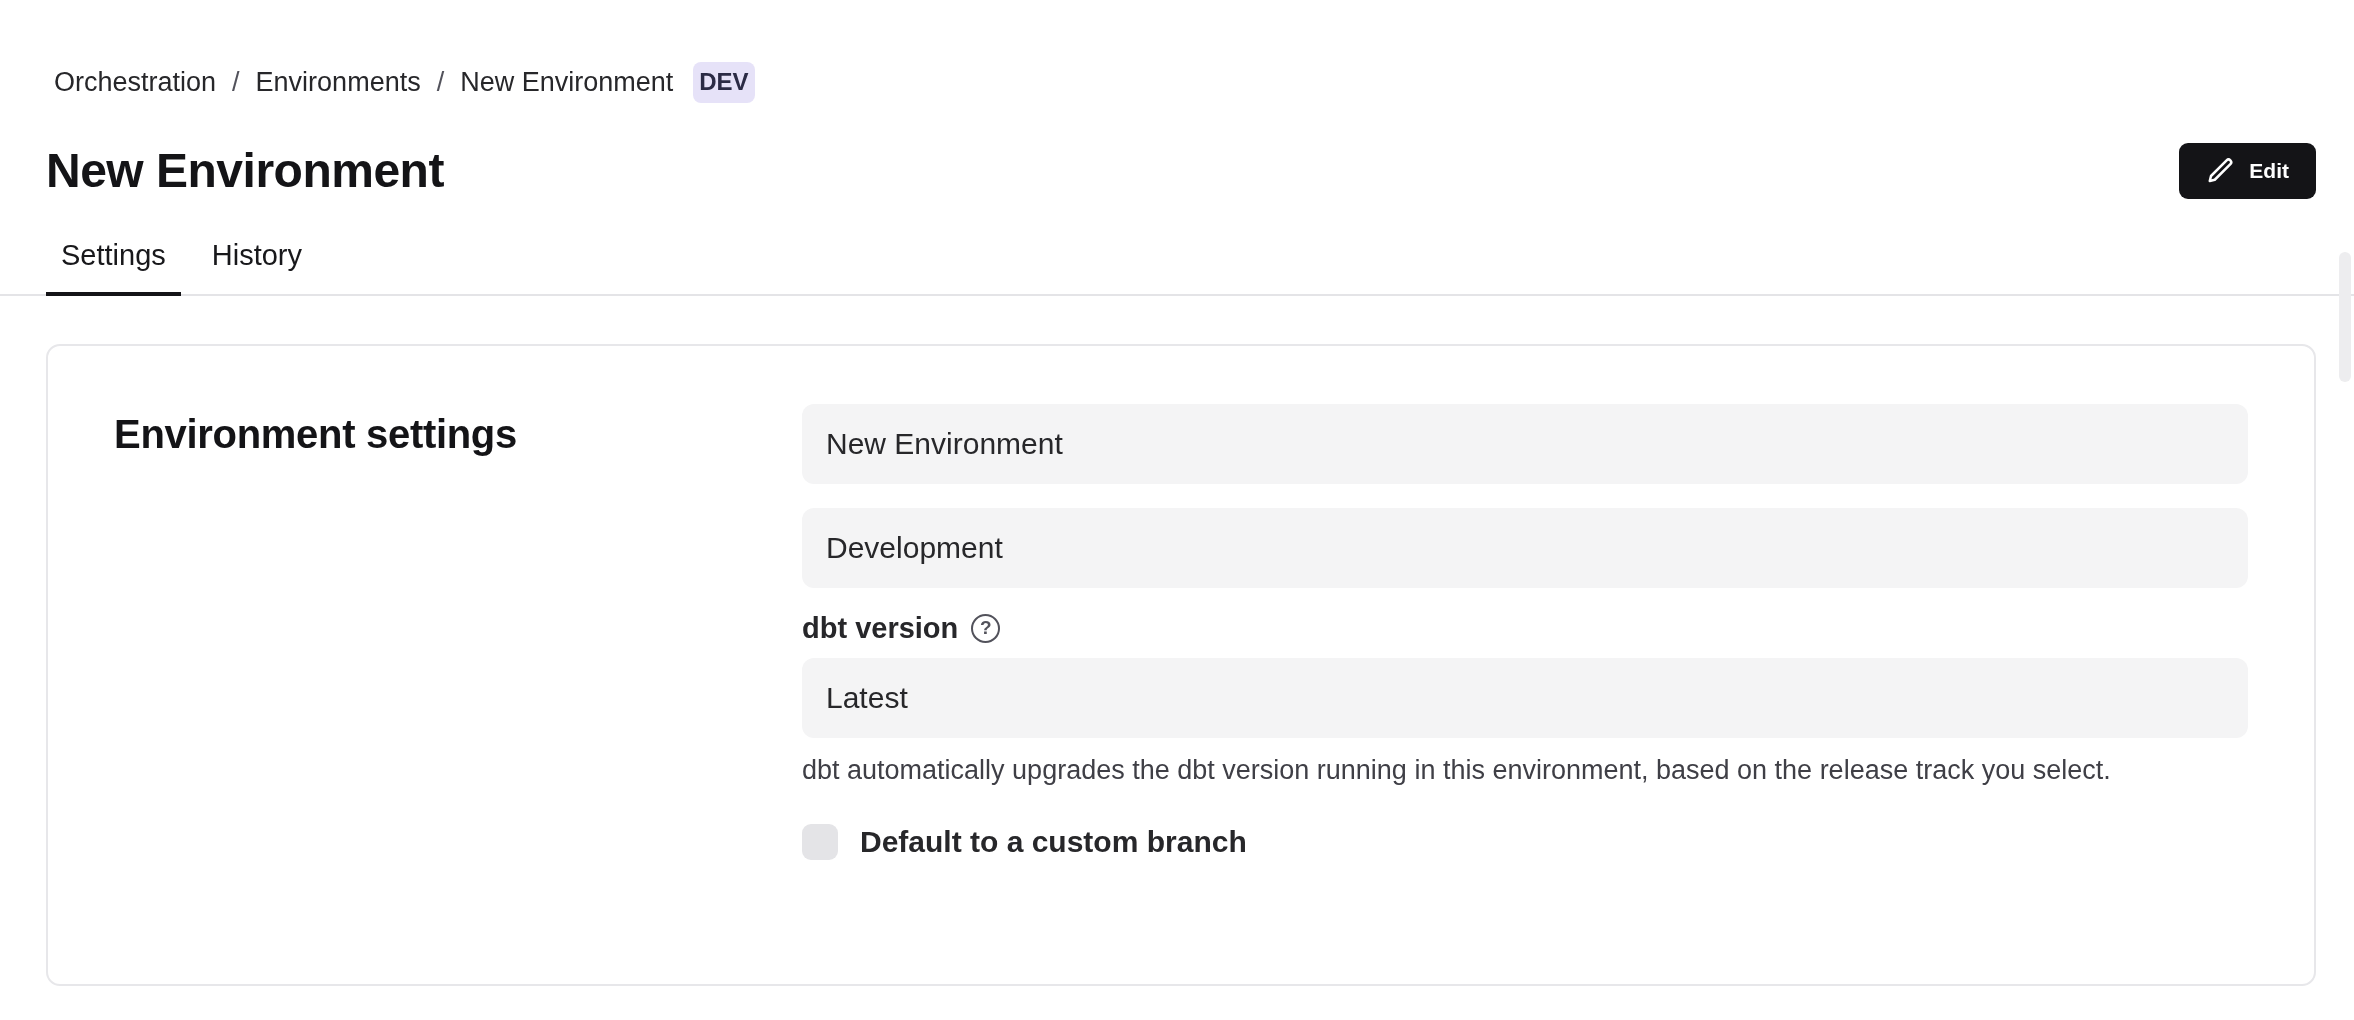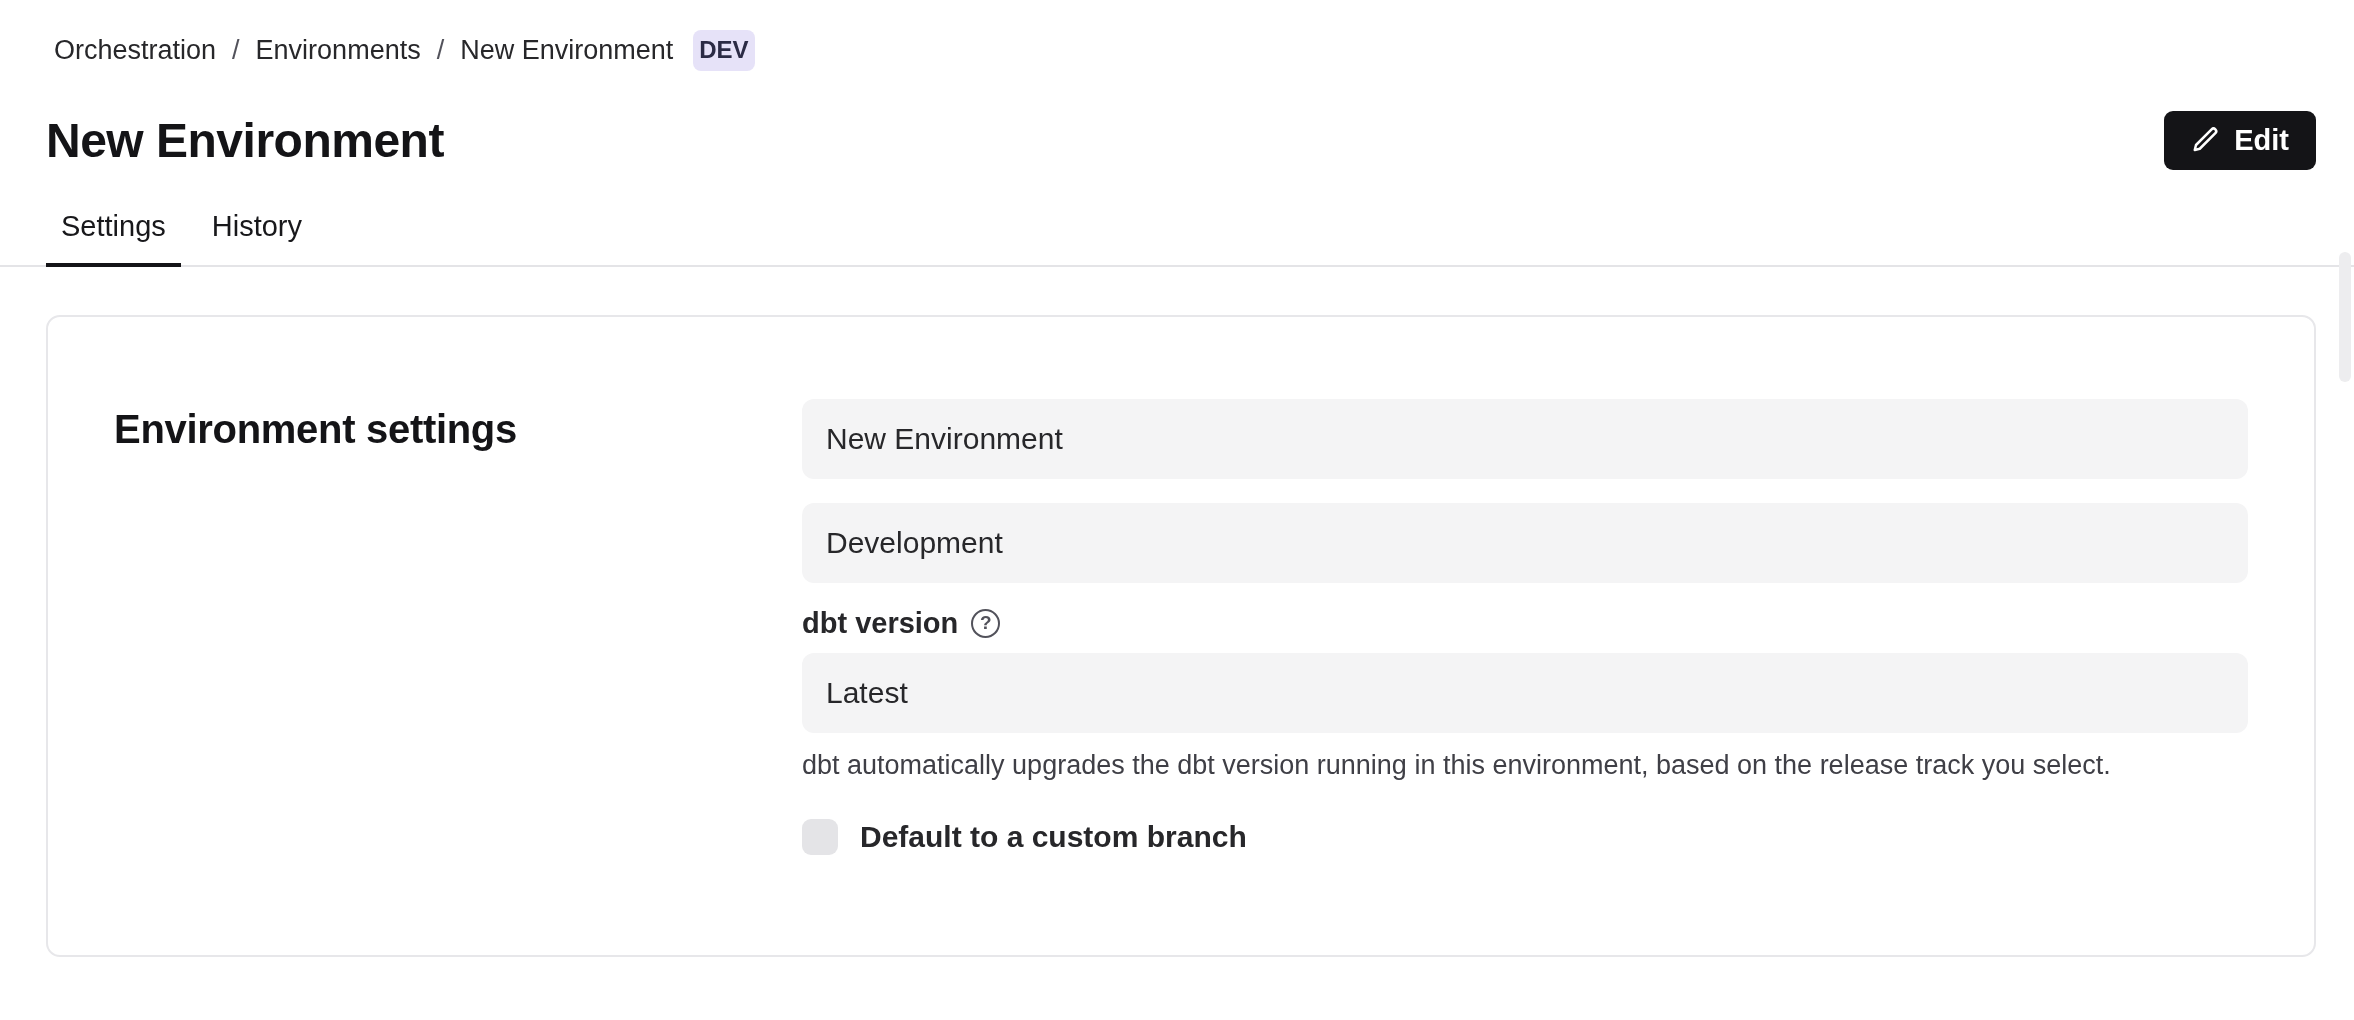"Orchestration" .page { margin-top: none -> 32px }
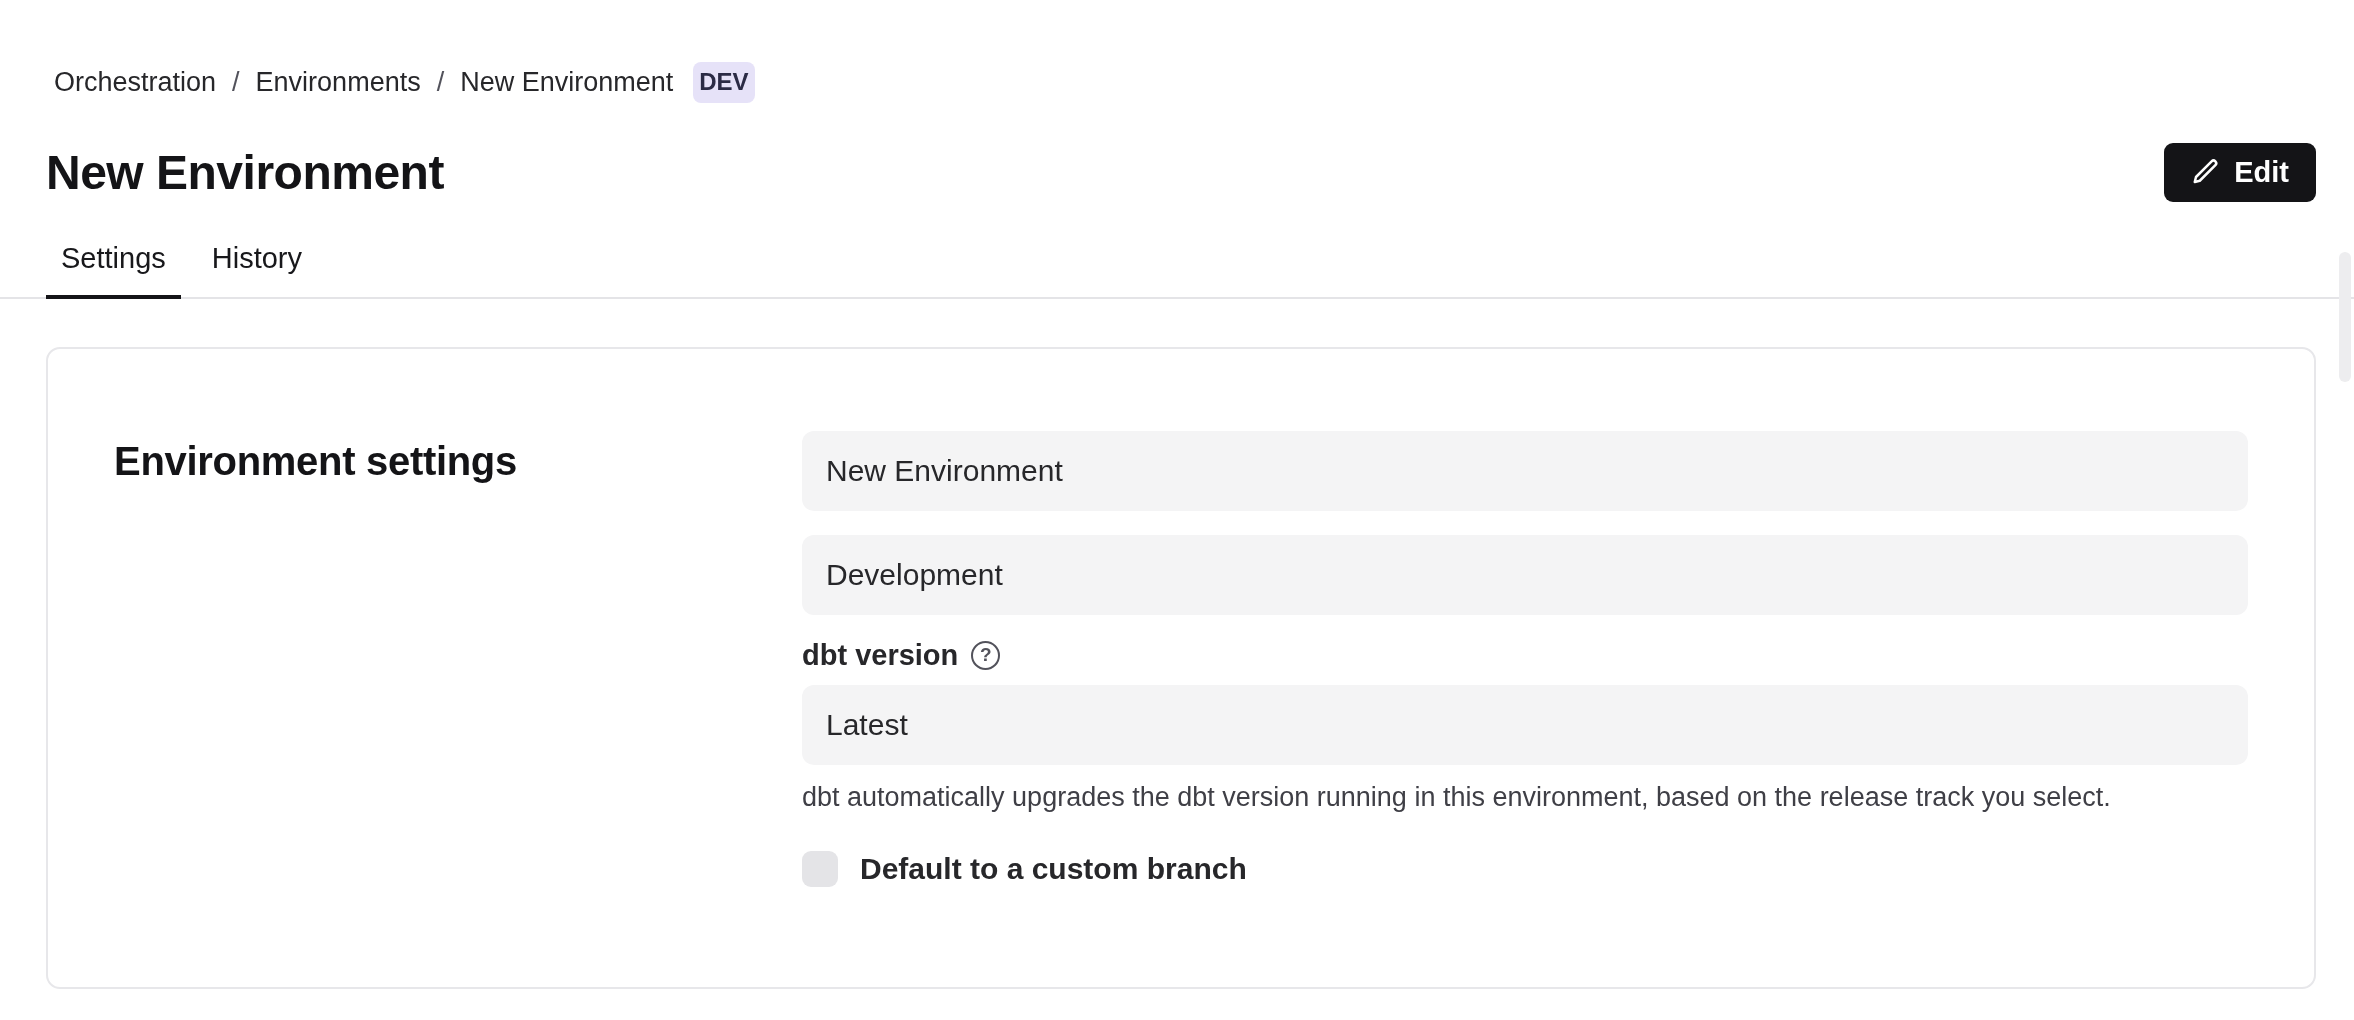"Edit" .edit-btn { font-size: 29px -> 21px }
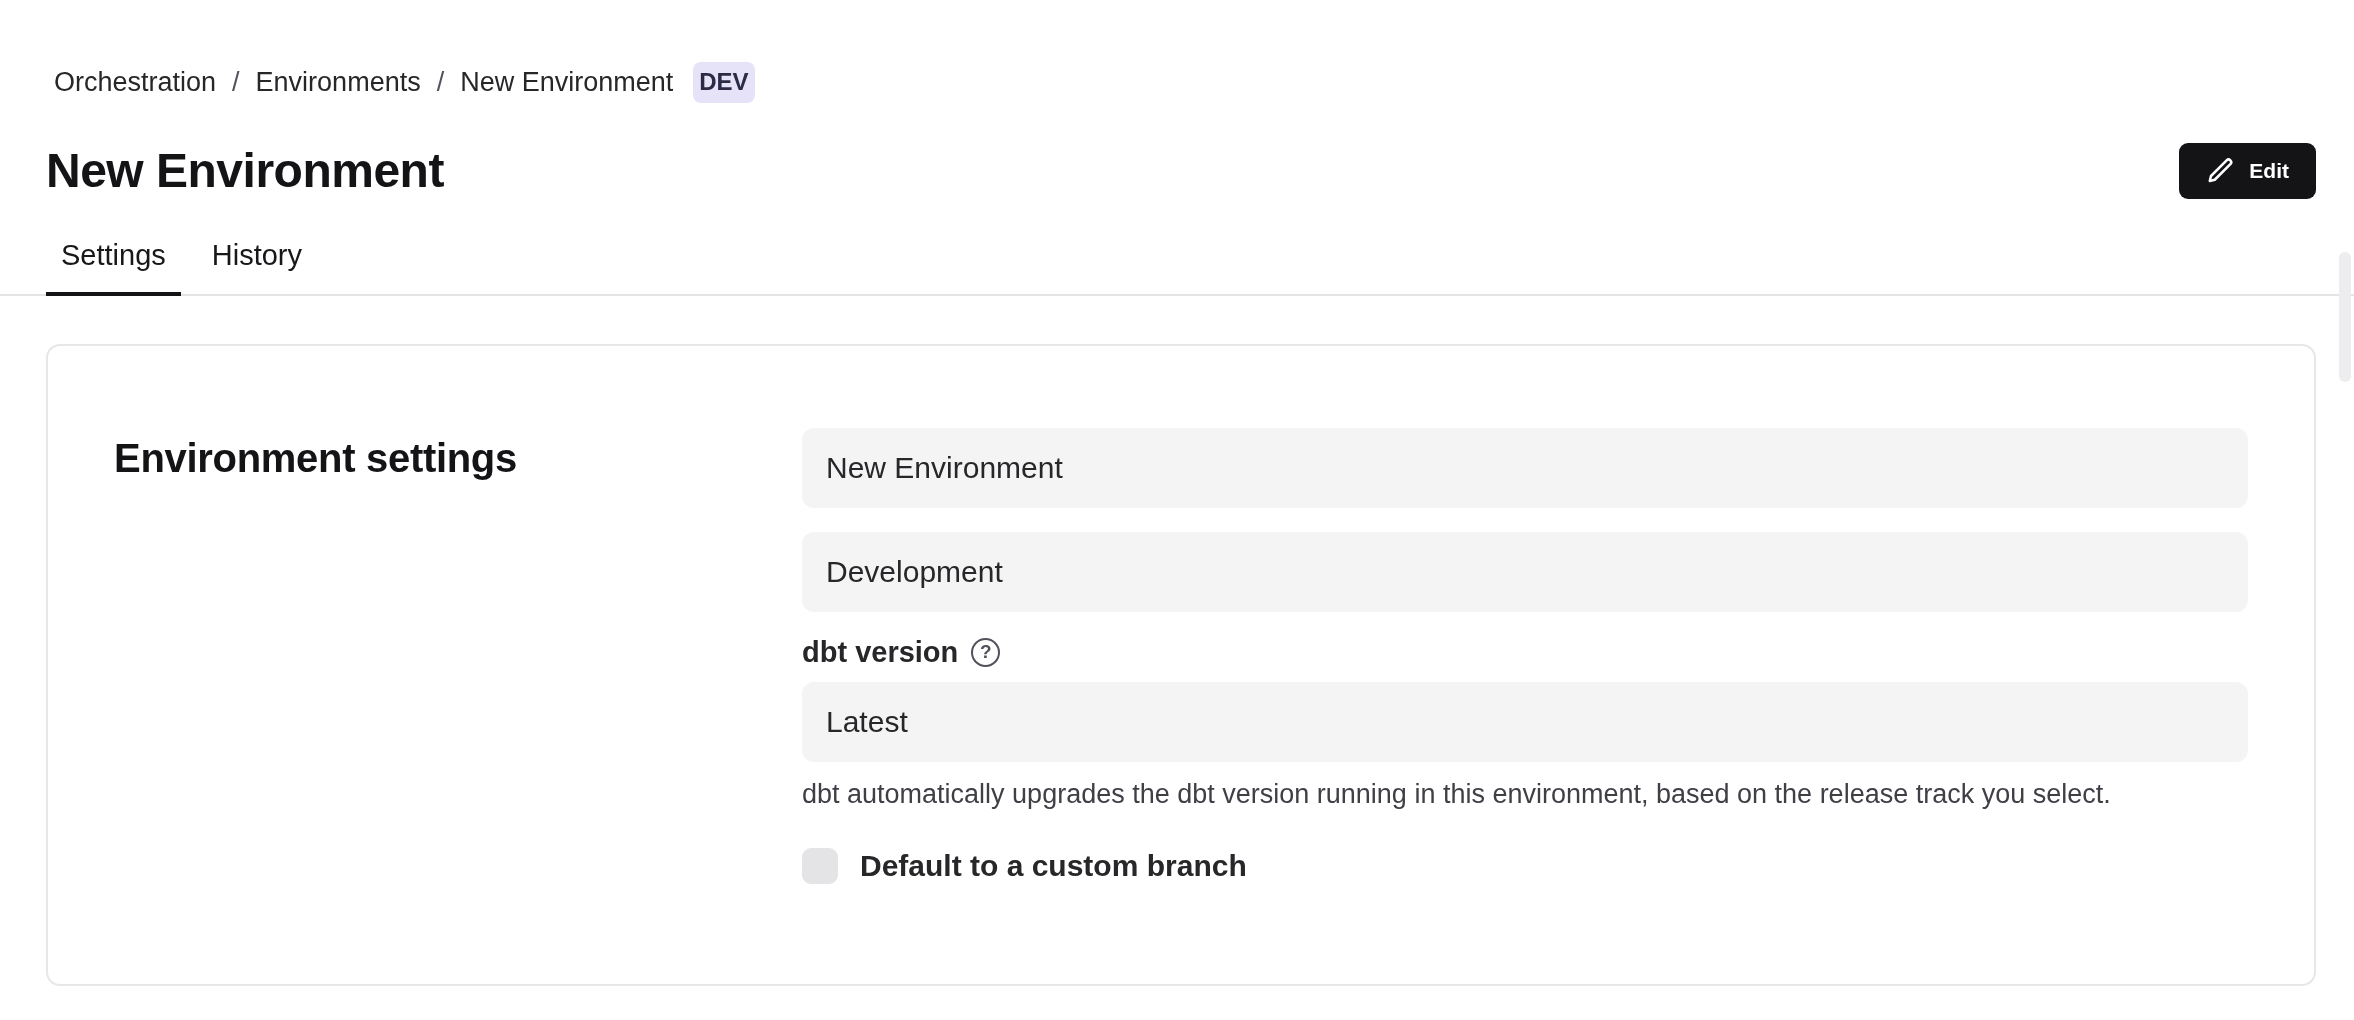"Environment settings" .card { padding: 82px 66px 60px 66px -> 58px 66px 60px 66px }
